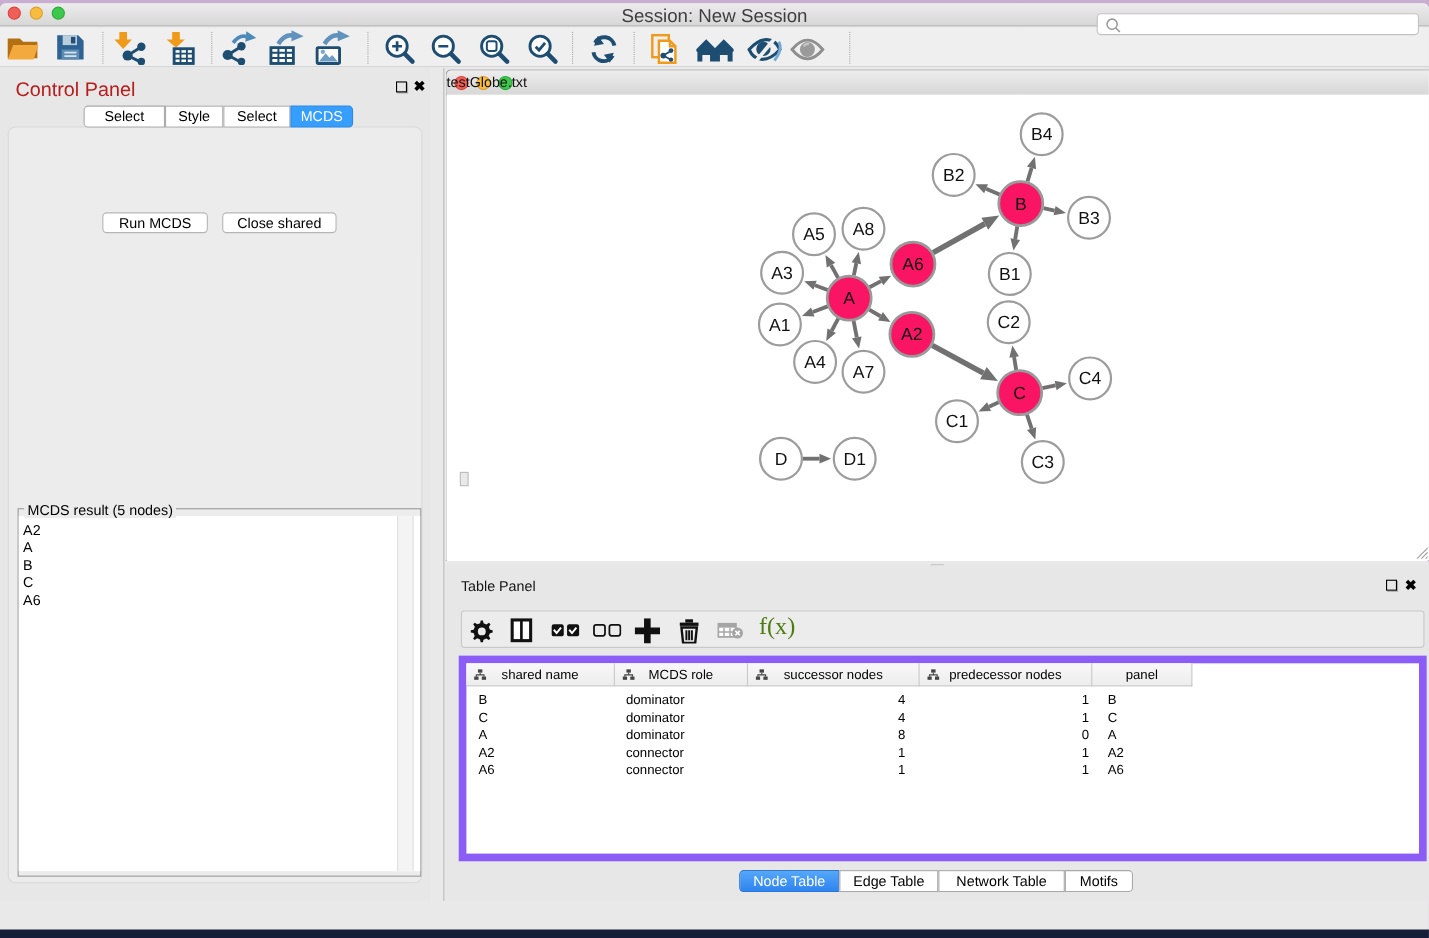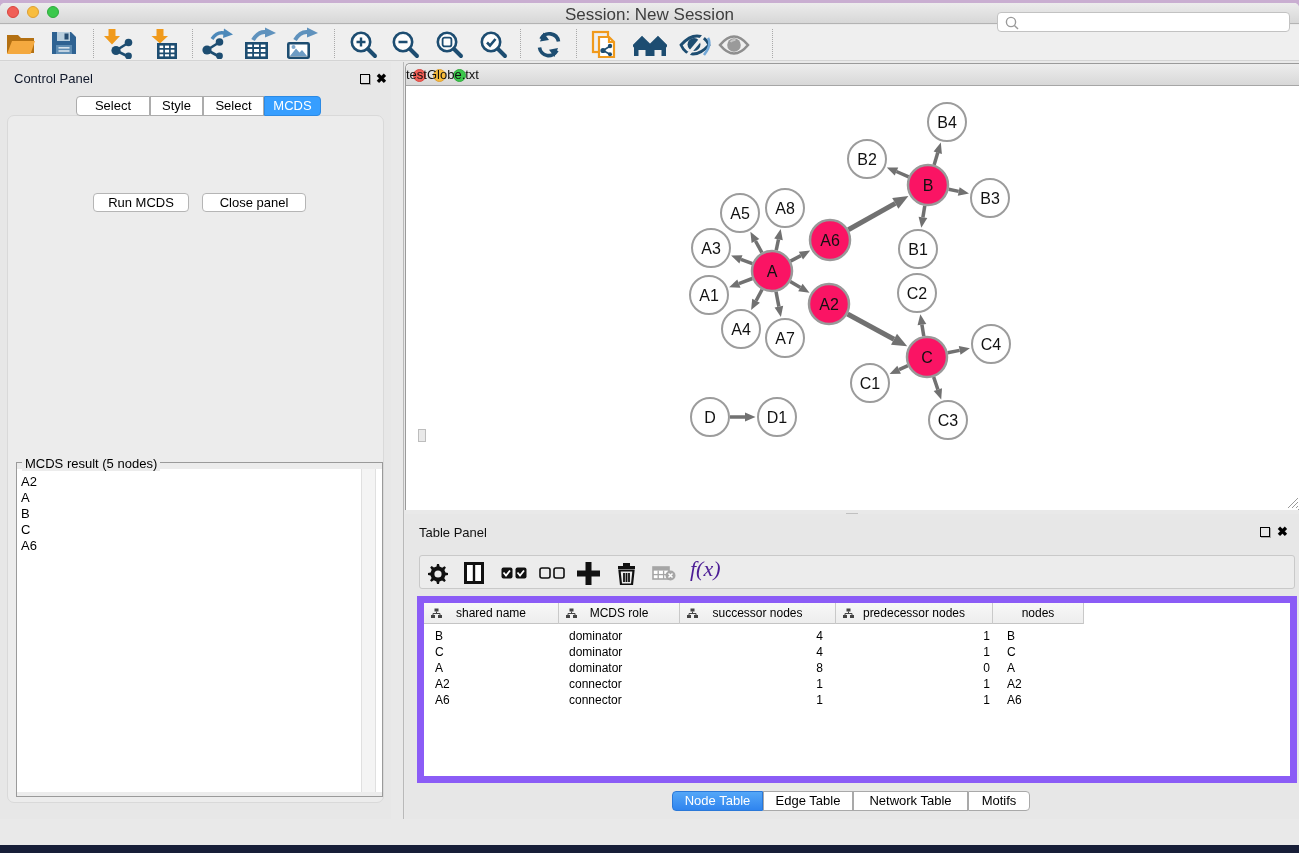"Control Panel" #cpanel .hdr { color: #0f172a -> #b91c1c; font-size: 13px -> 18px }
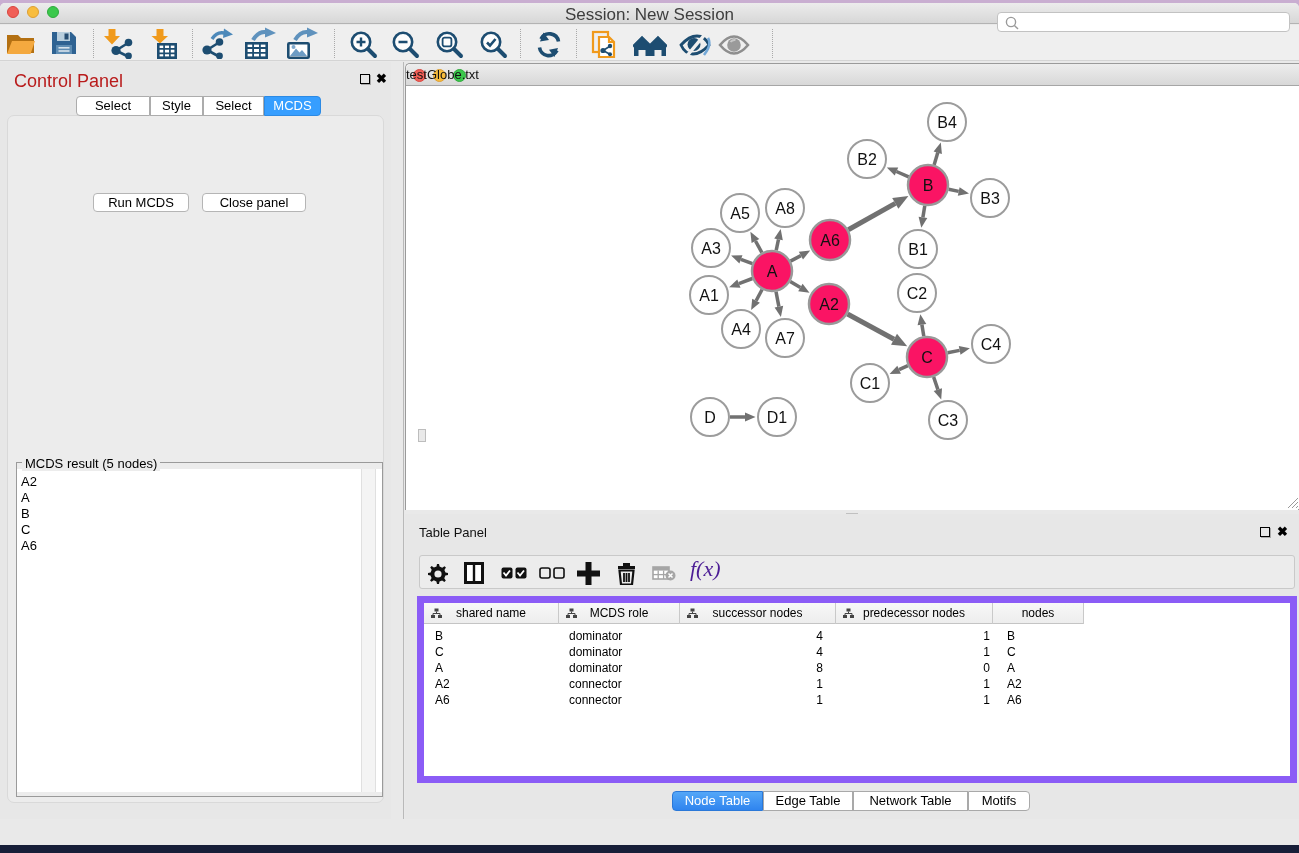"Close panel" div.btn { text: panel -> shared }
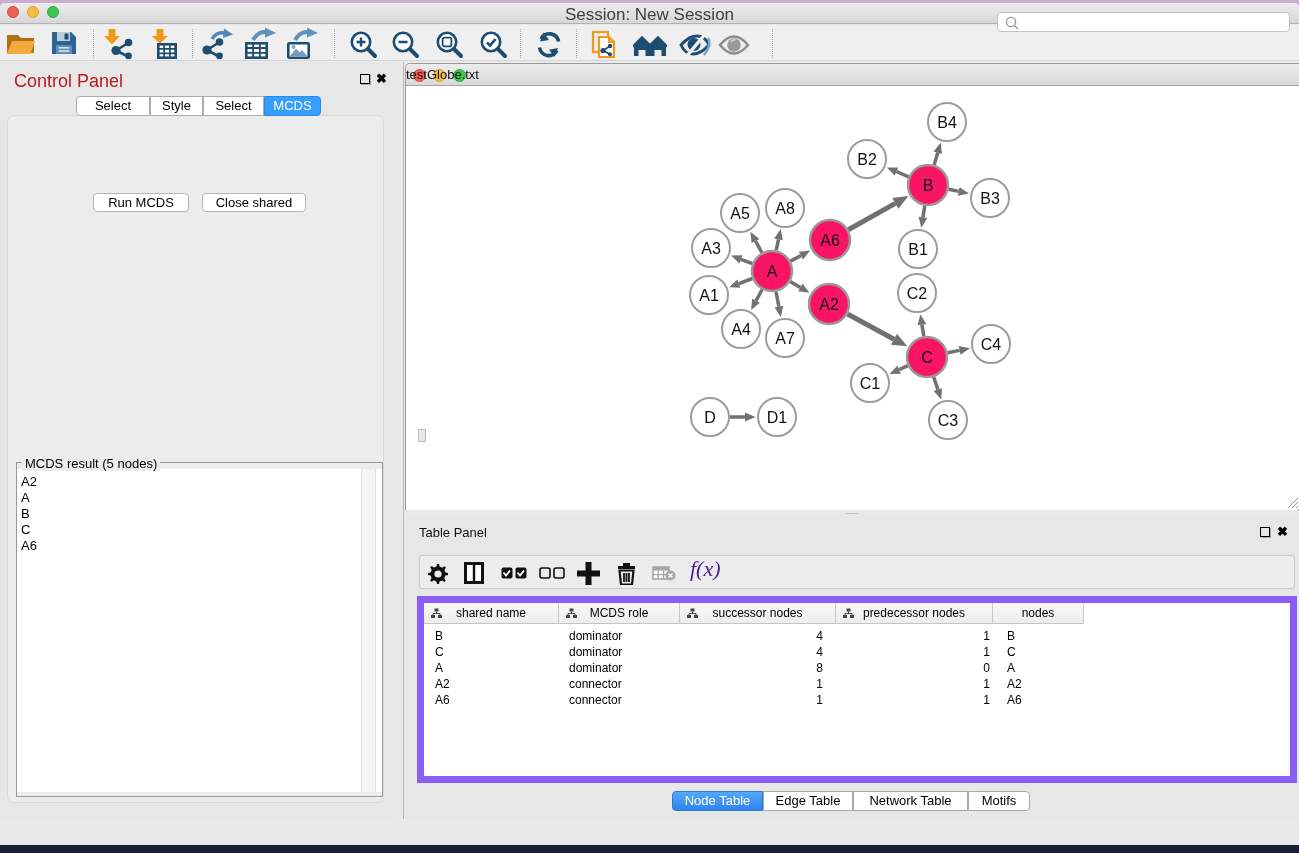"f(x)" div { color: #4c1d95 -> #4d7c0f; font-style: italic -> none }
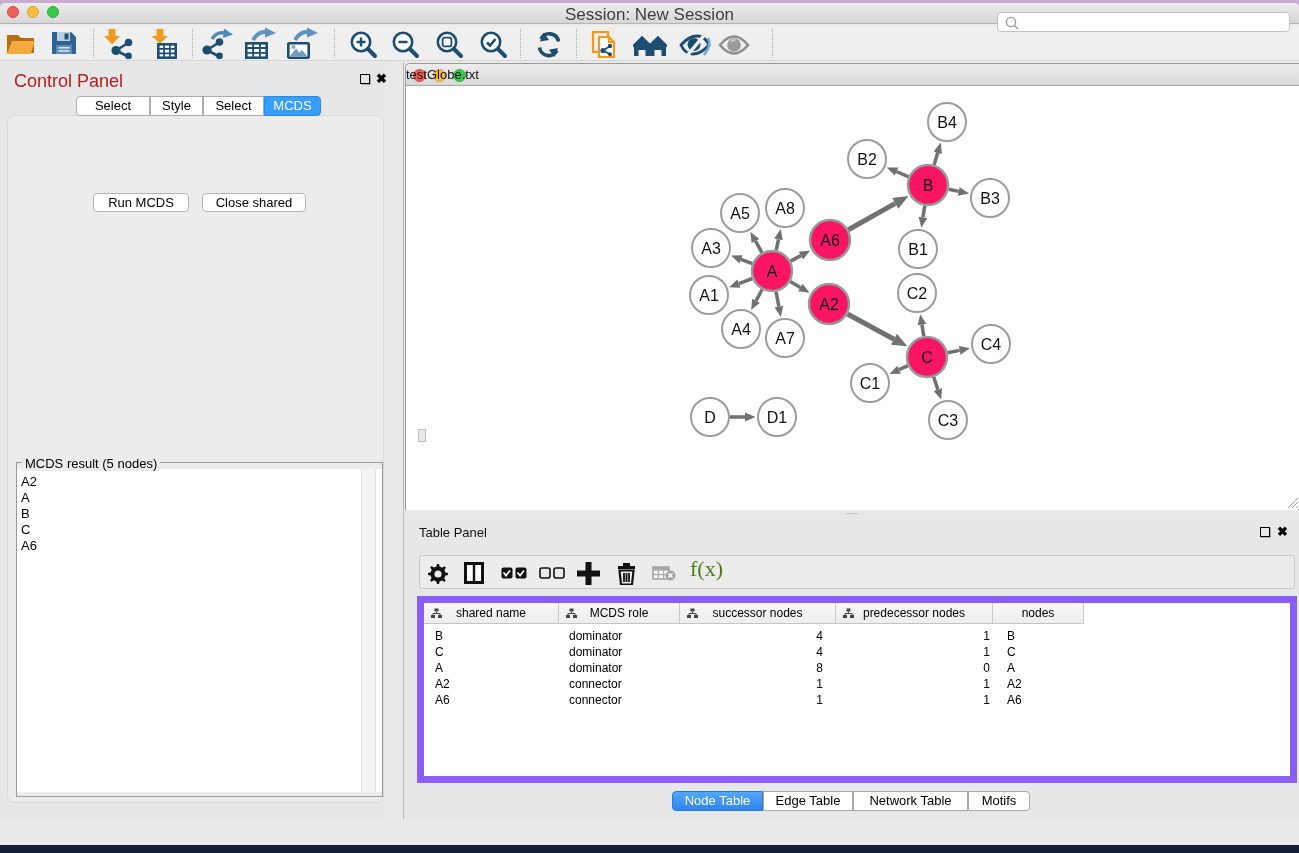"nodes" div.th { text: nodes -> panel }
